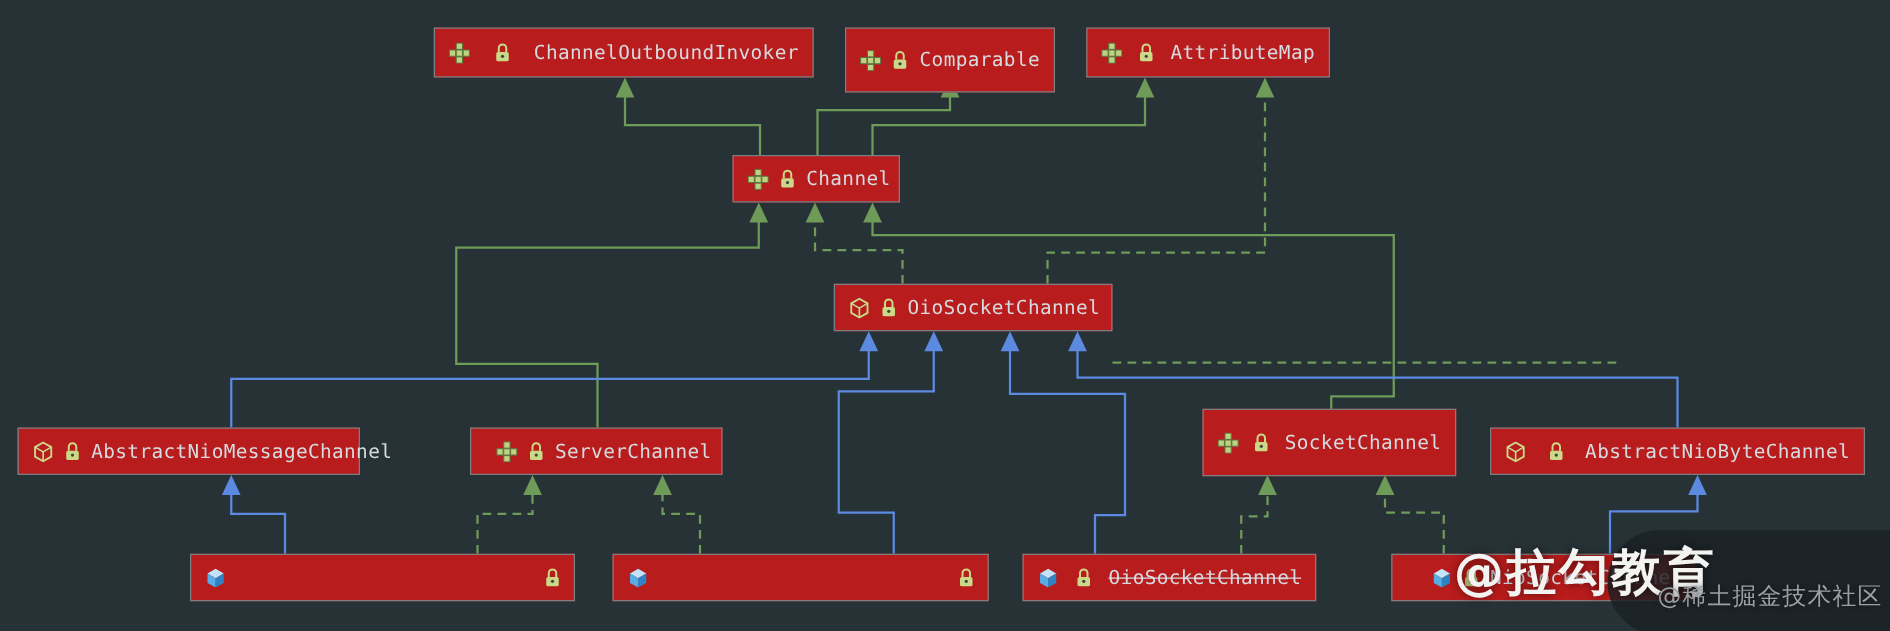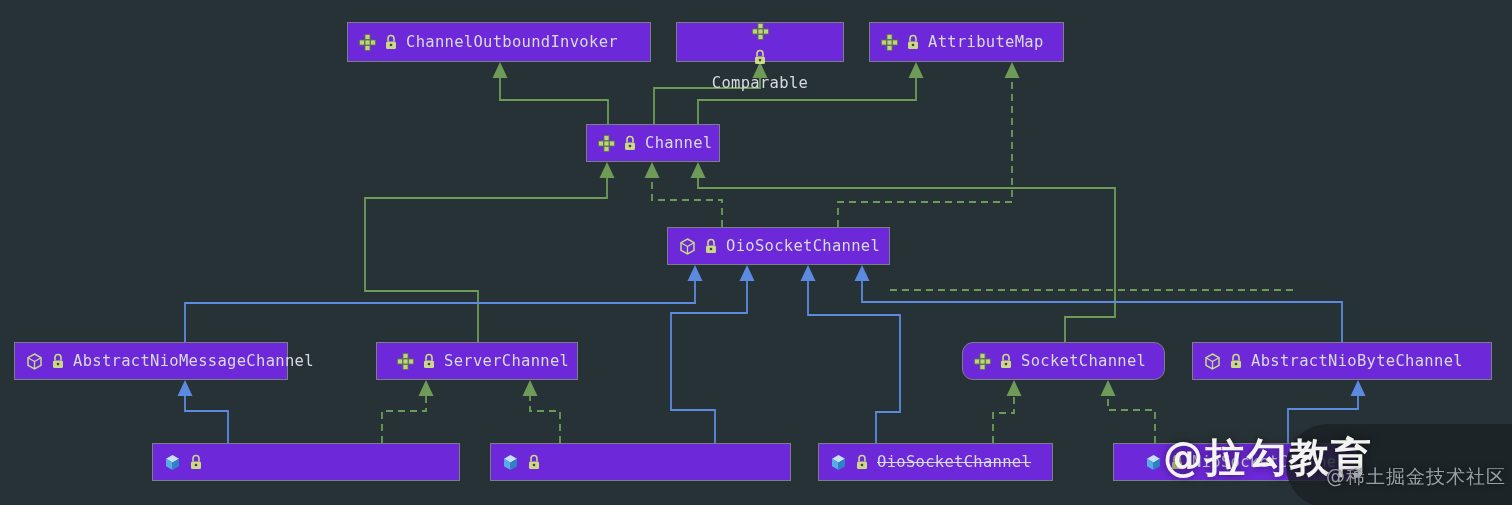"ChannelOutboundInvoker" .node { background: #6d28d9 -> #b91c1c; justify-content: none -> space-between }
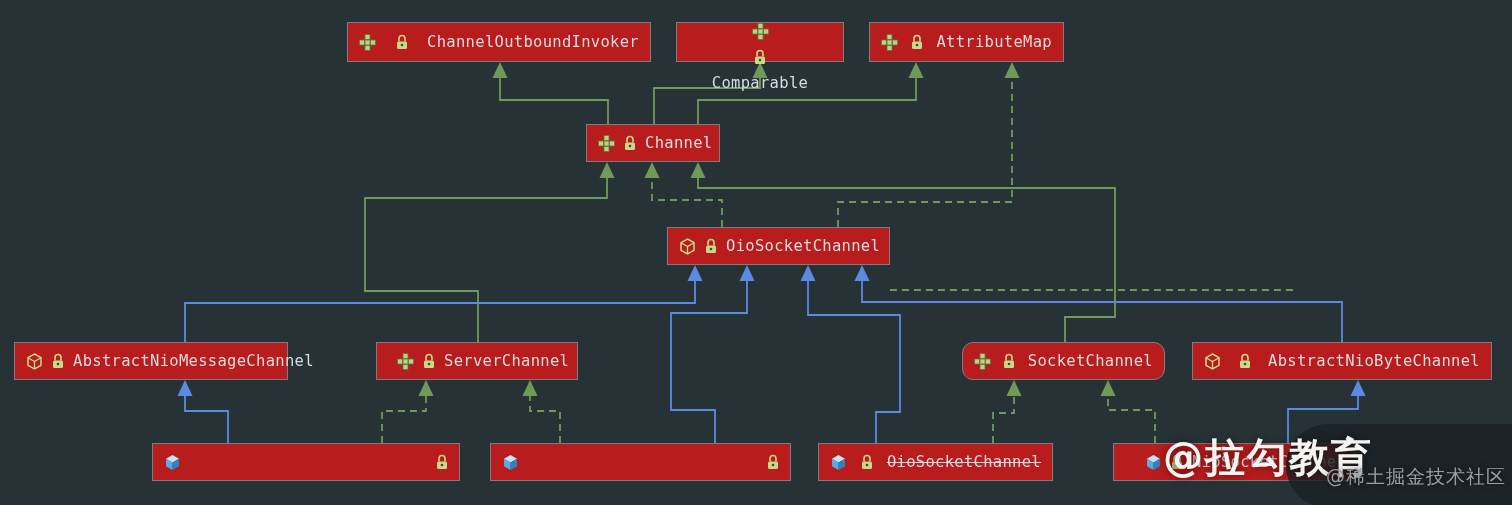"Comparable" div.node { flex-direction: column -> none; height: 40px -> 52px }
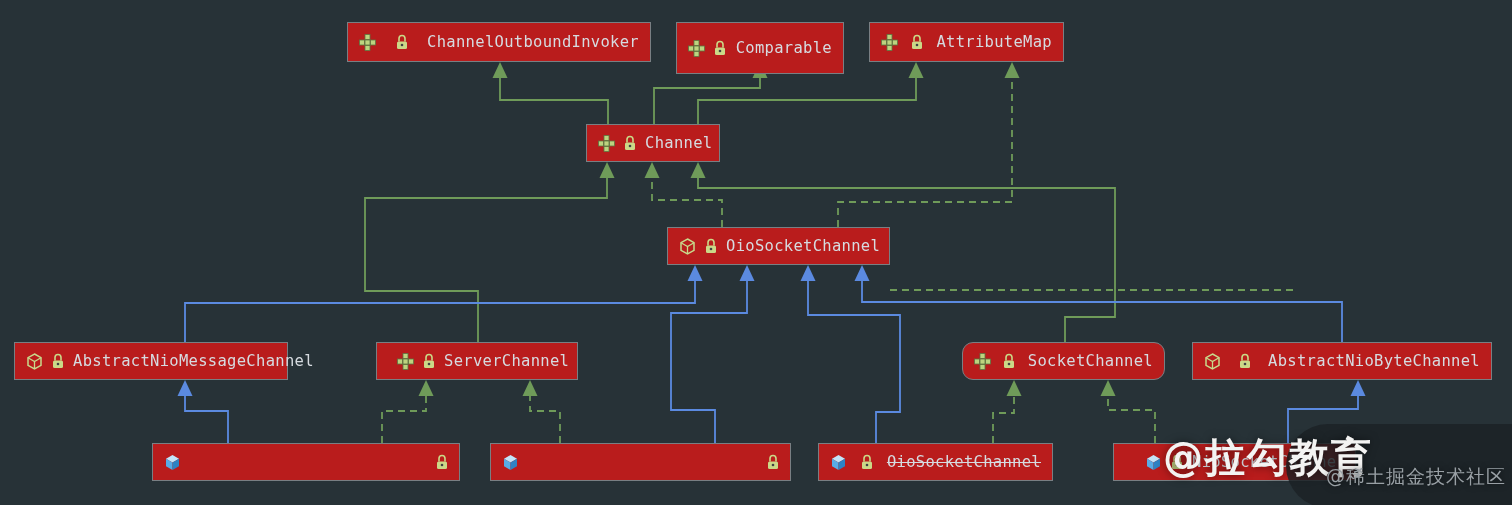"SocketChannel" div.node { border-radius: 11px -> none; height: 38px -> 54px; top: 342px -> 327px }
